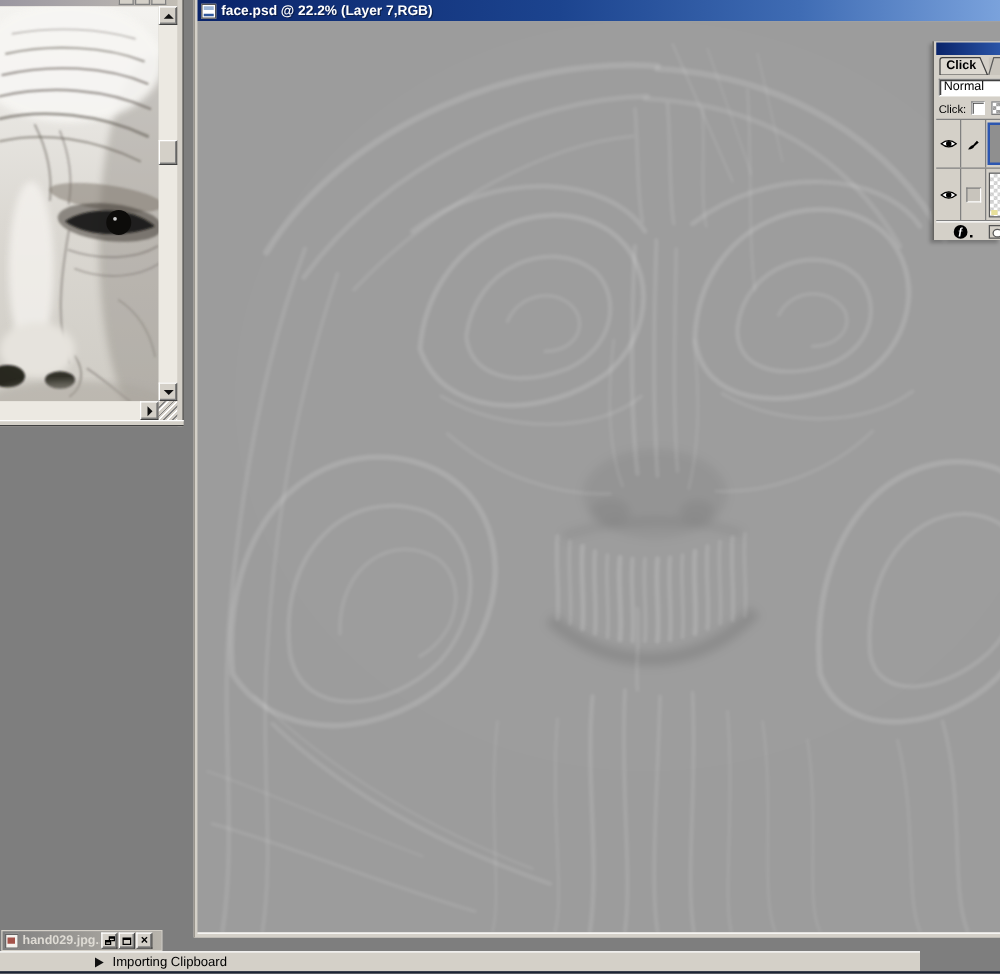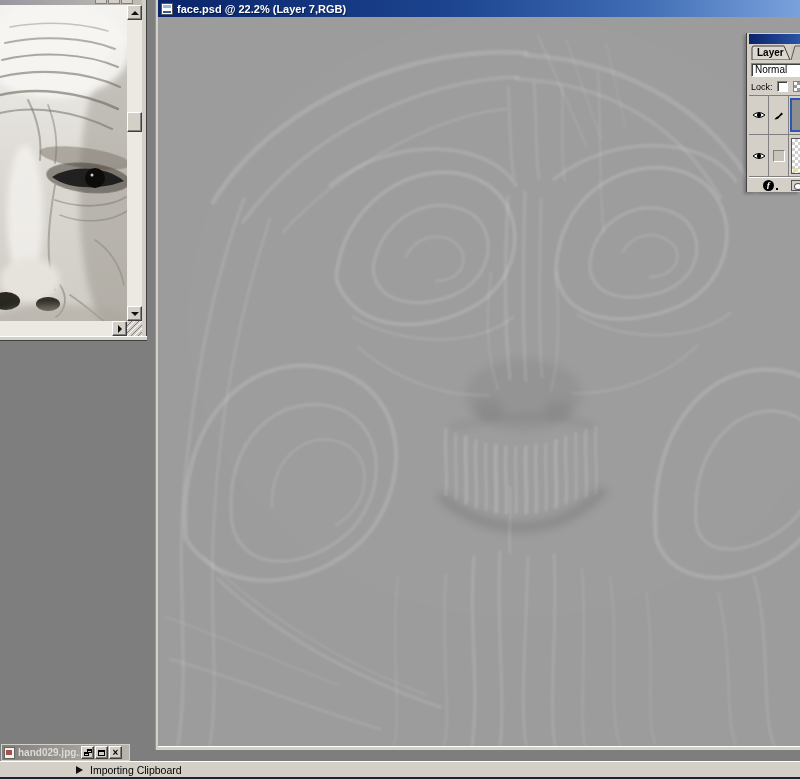"Layer" span.palette-tab-label { text: Layer -> Click }
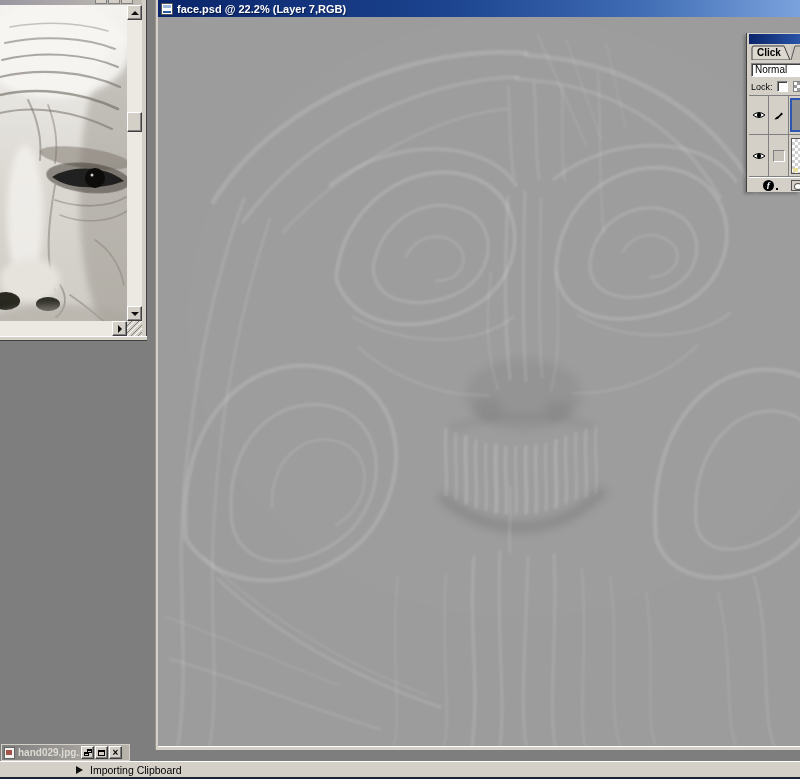"Lock:" span.lock-label { text: Lock -> Click }
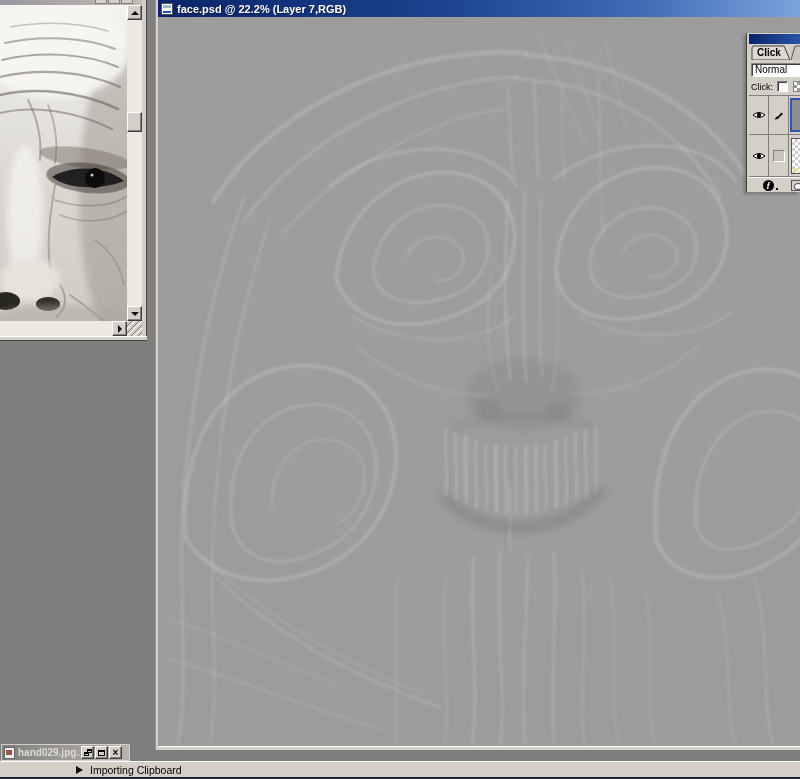"Importing Clipboard" .statusbar { width: 800px -> 736px }
